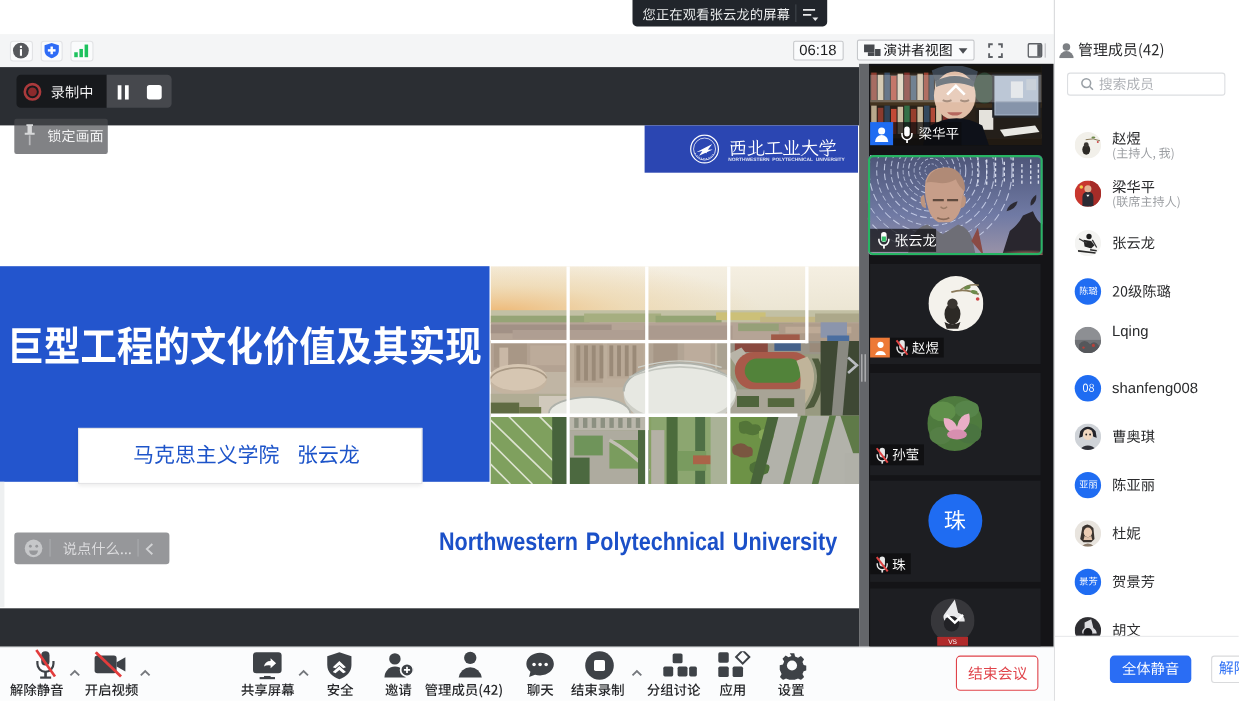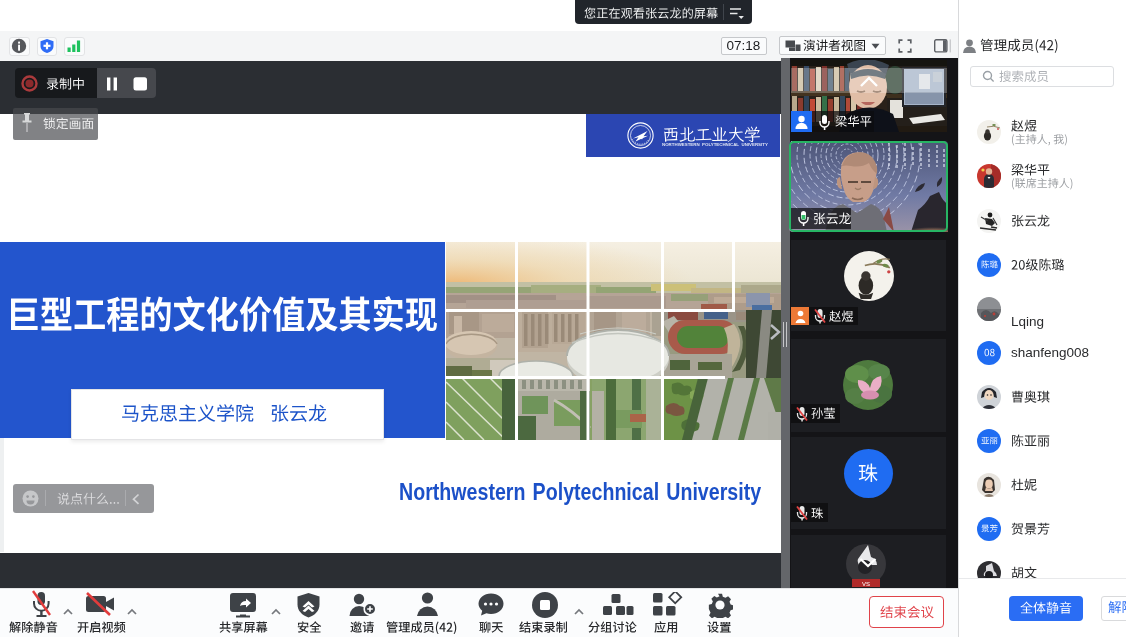"07:18" div.a { text: 07:18 -> 06:18 }
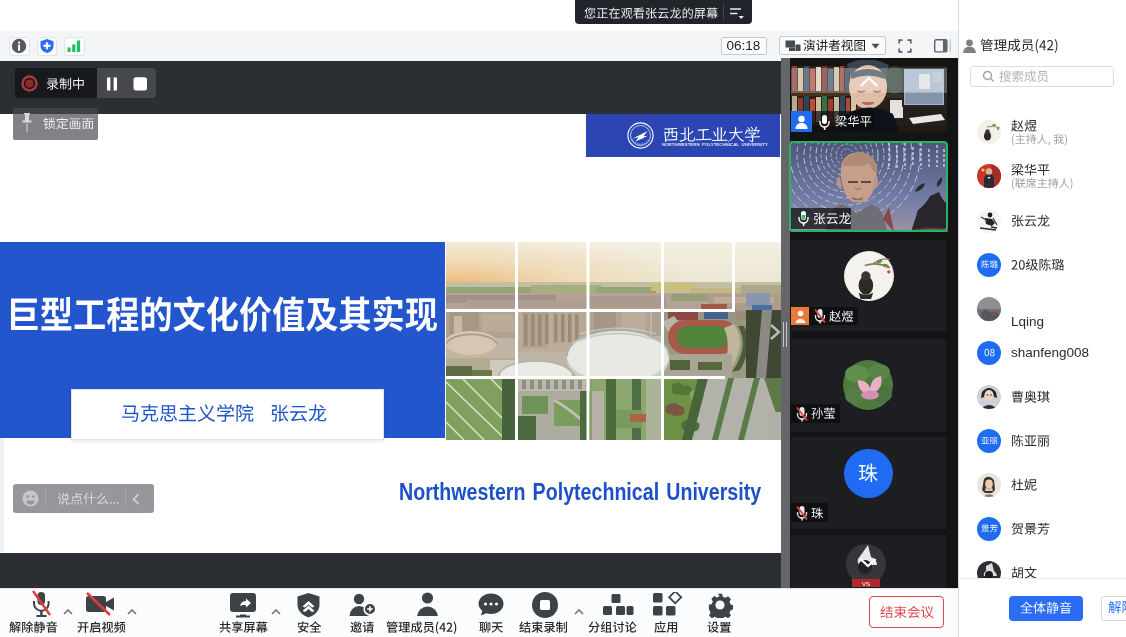"Lqing" div.a { top: 314px -> 293px }
